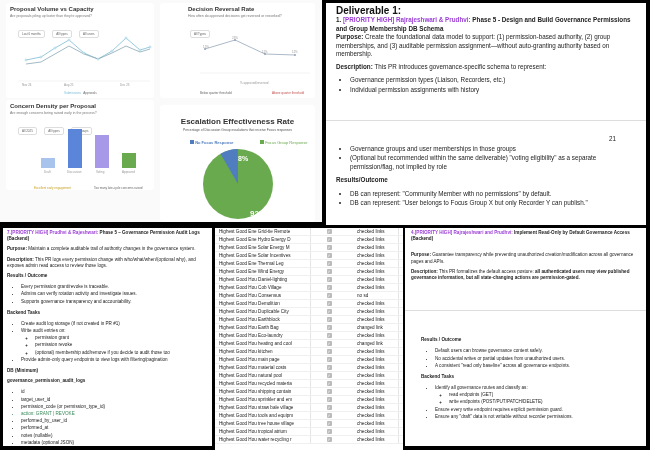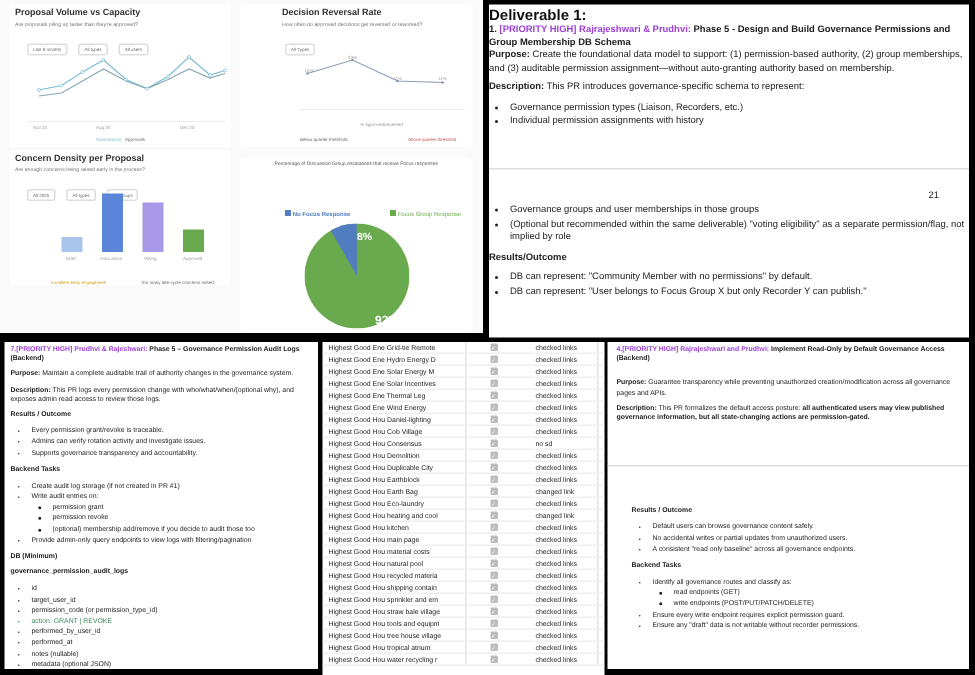"Deliverable 1:" div.panel { padding: 2px 0 -> 2px 10px }
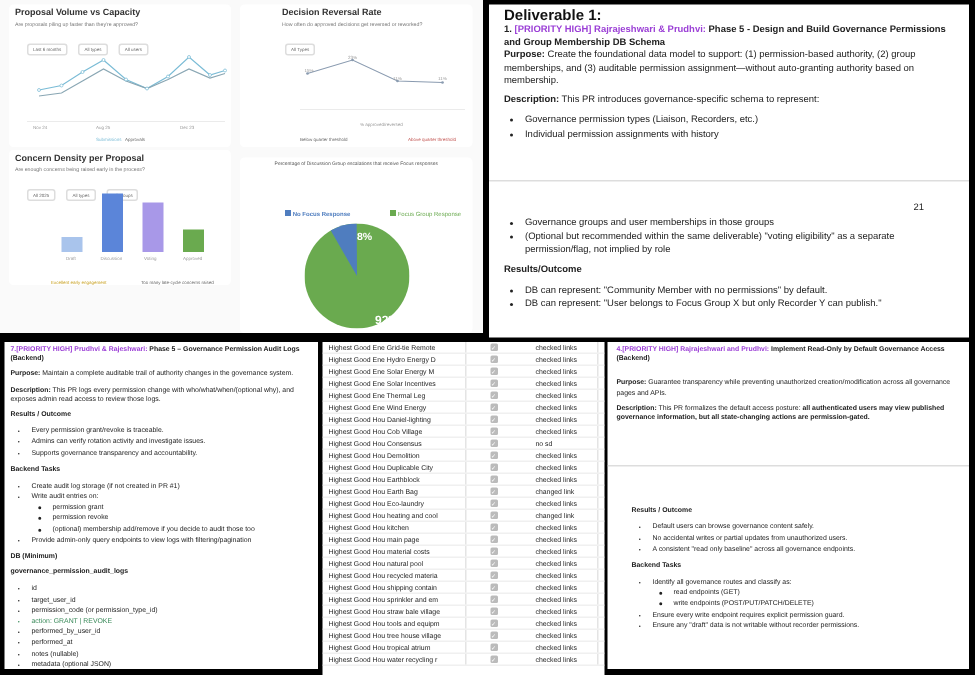"Escalation Effectiveness Rate" div { html: none -> <div>Escalation Effectiveness Rate</div> }
